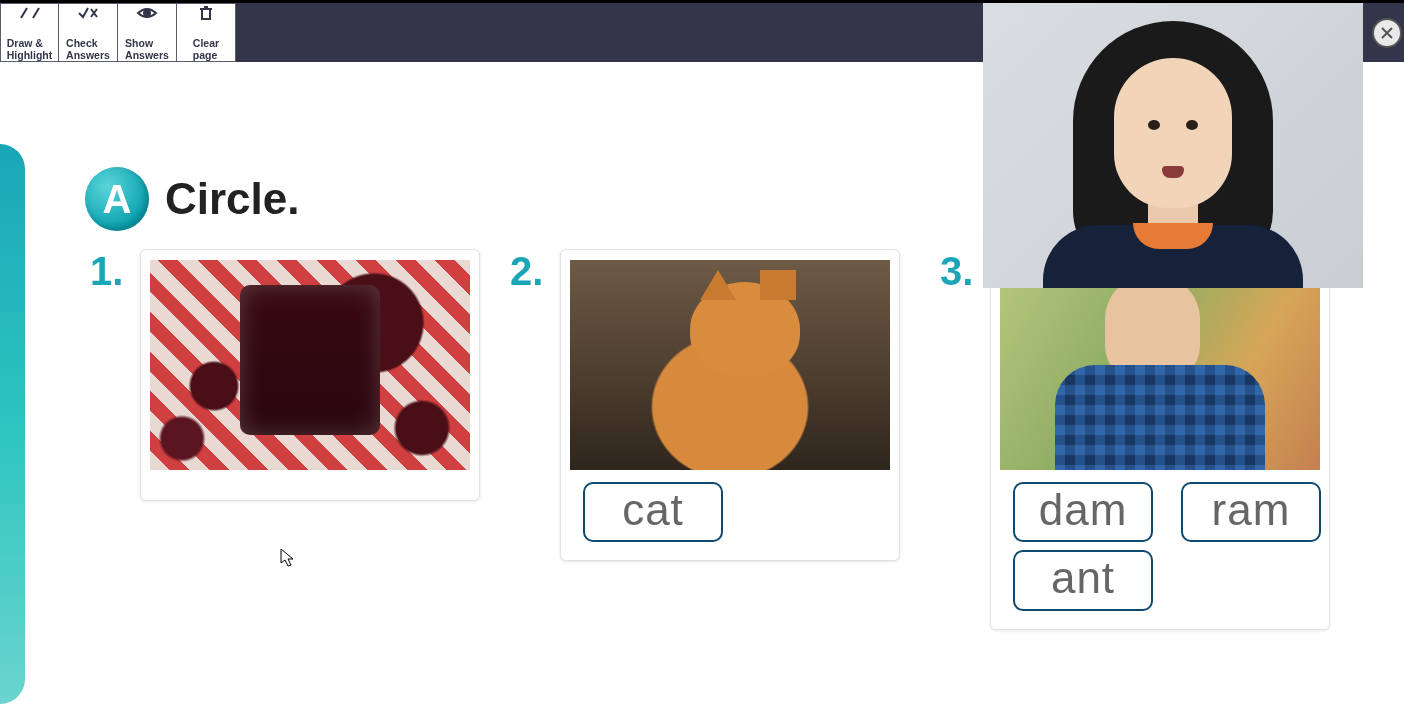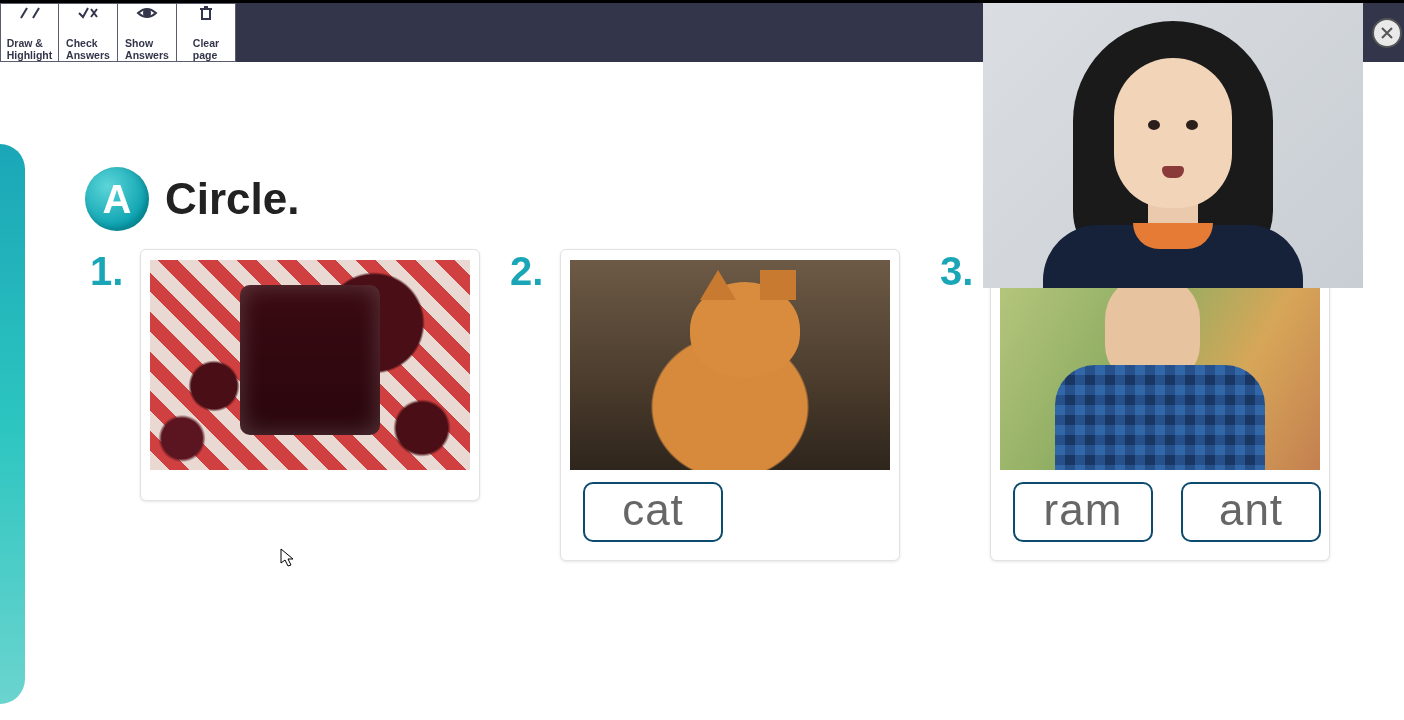"dam" span.word { html: none -> <span>dam</span> }
